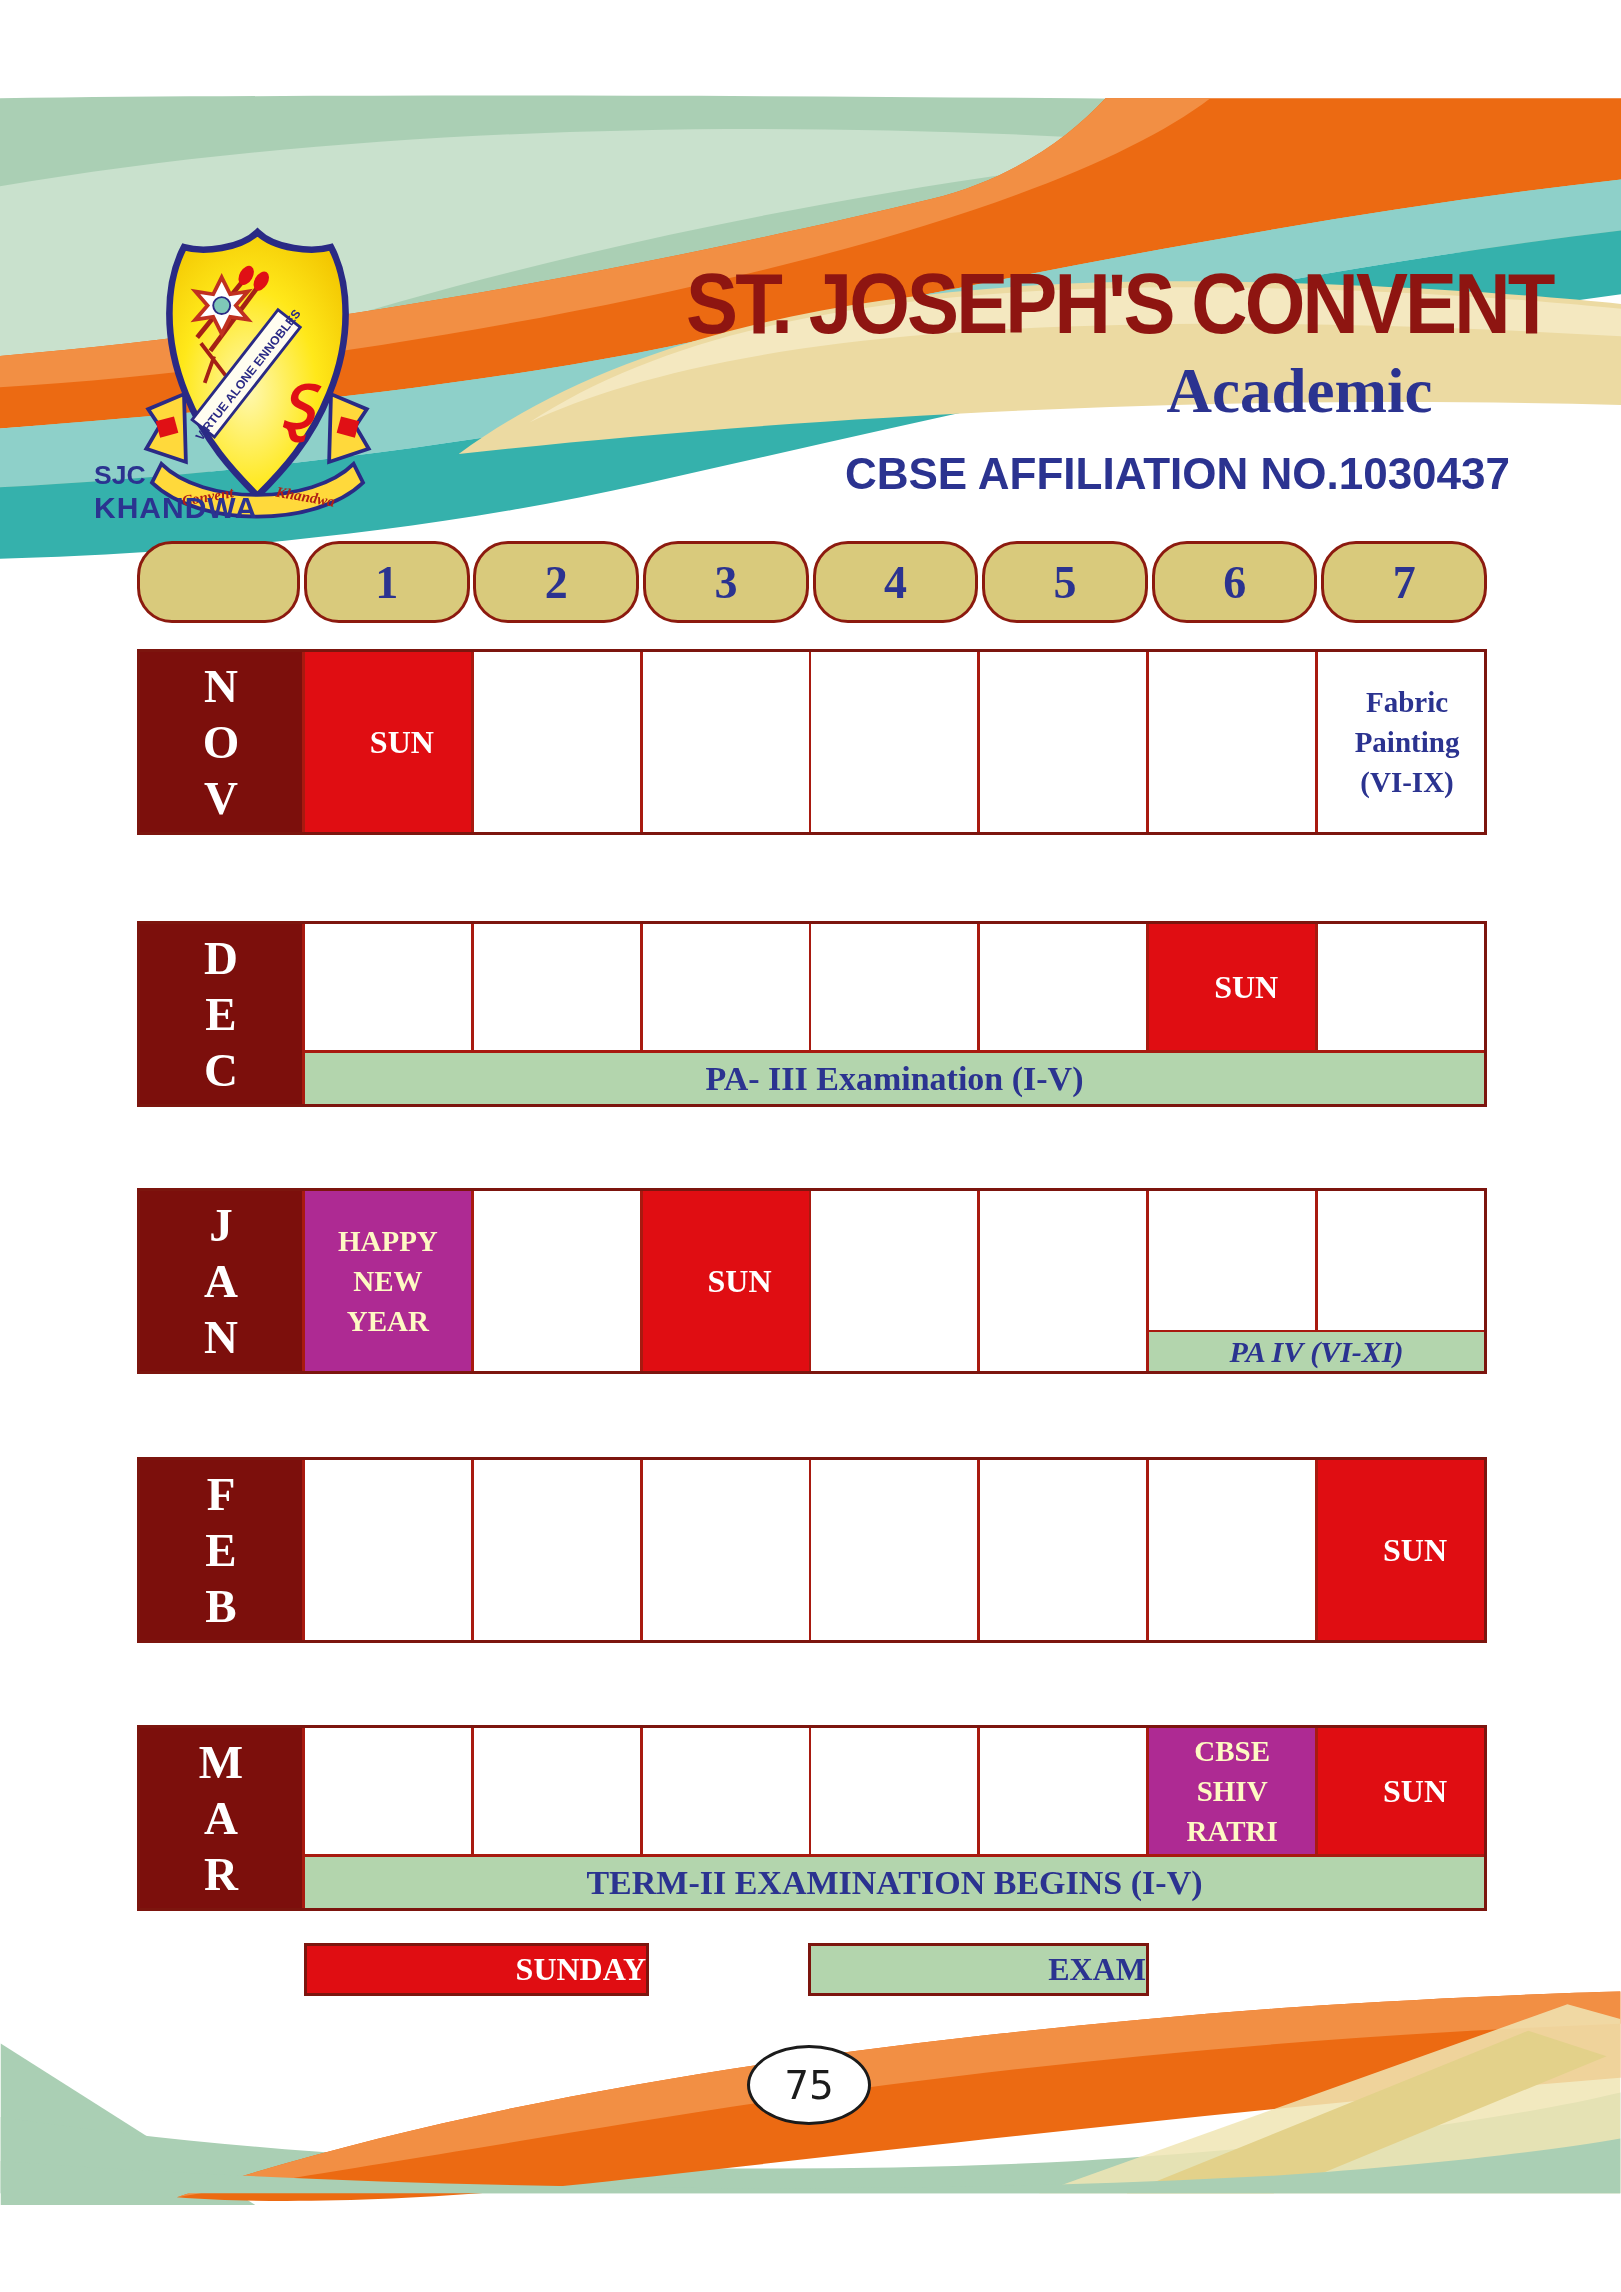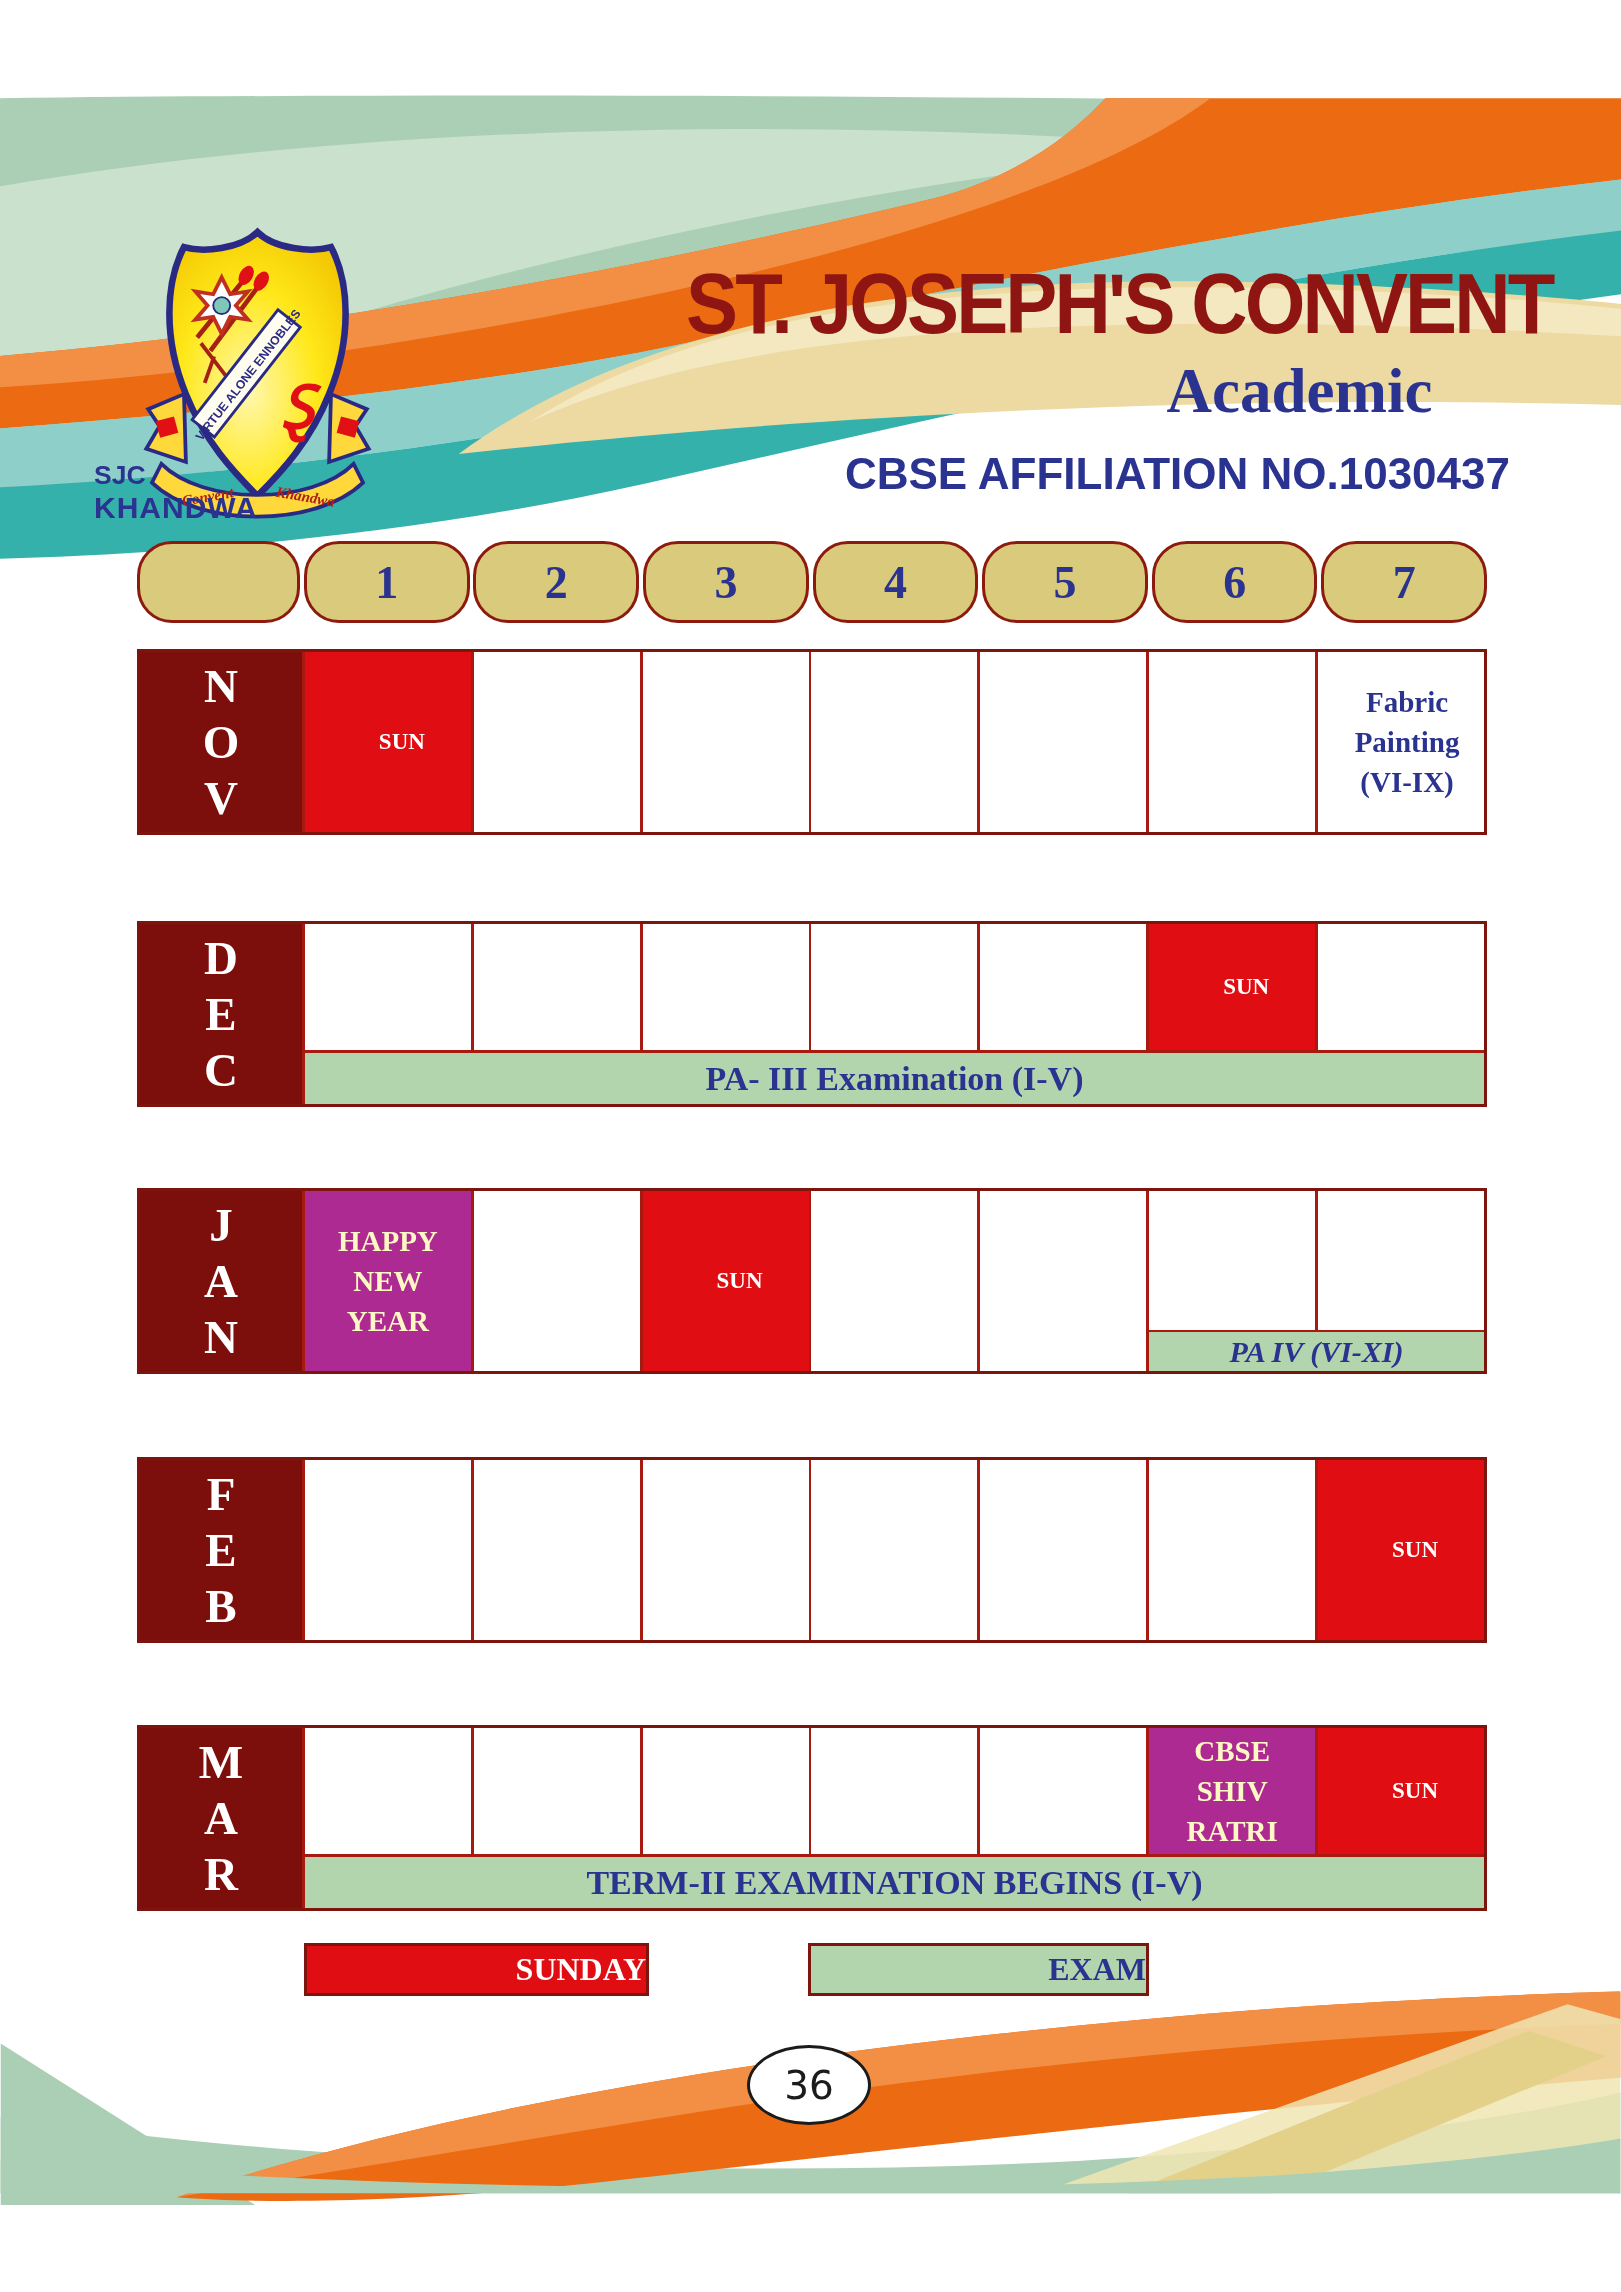"SUN" .cell.sunday { font-size: 23px -> 32px }
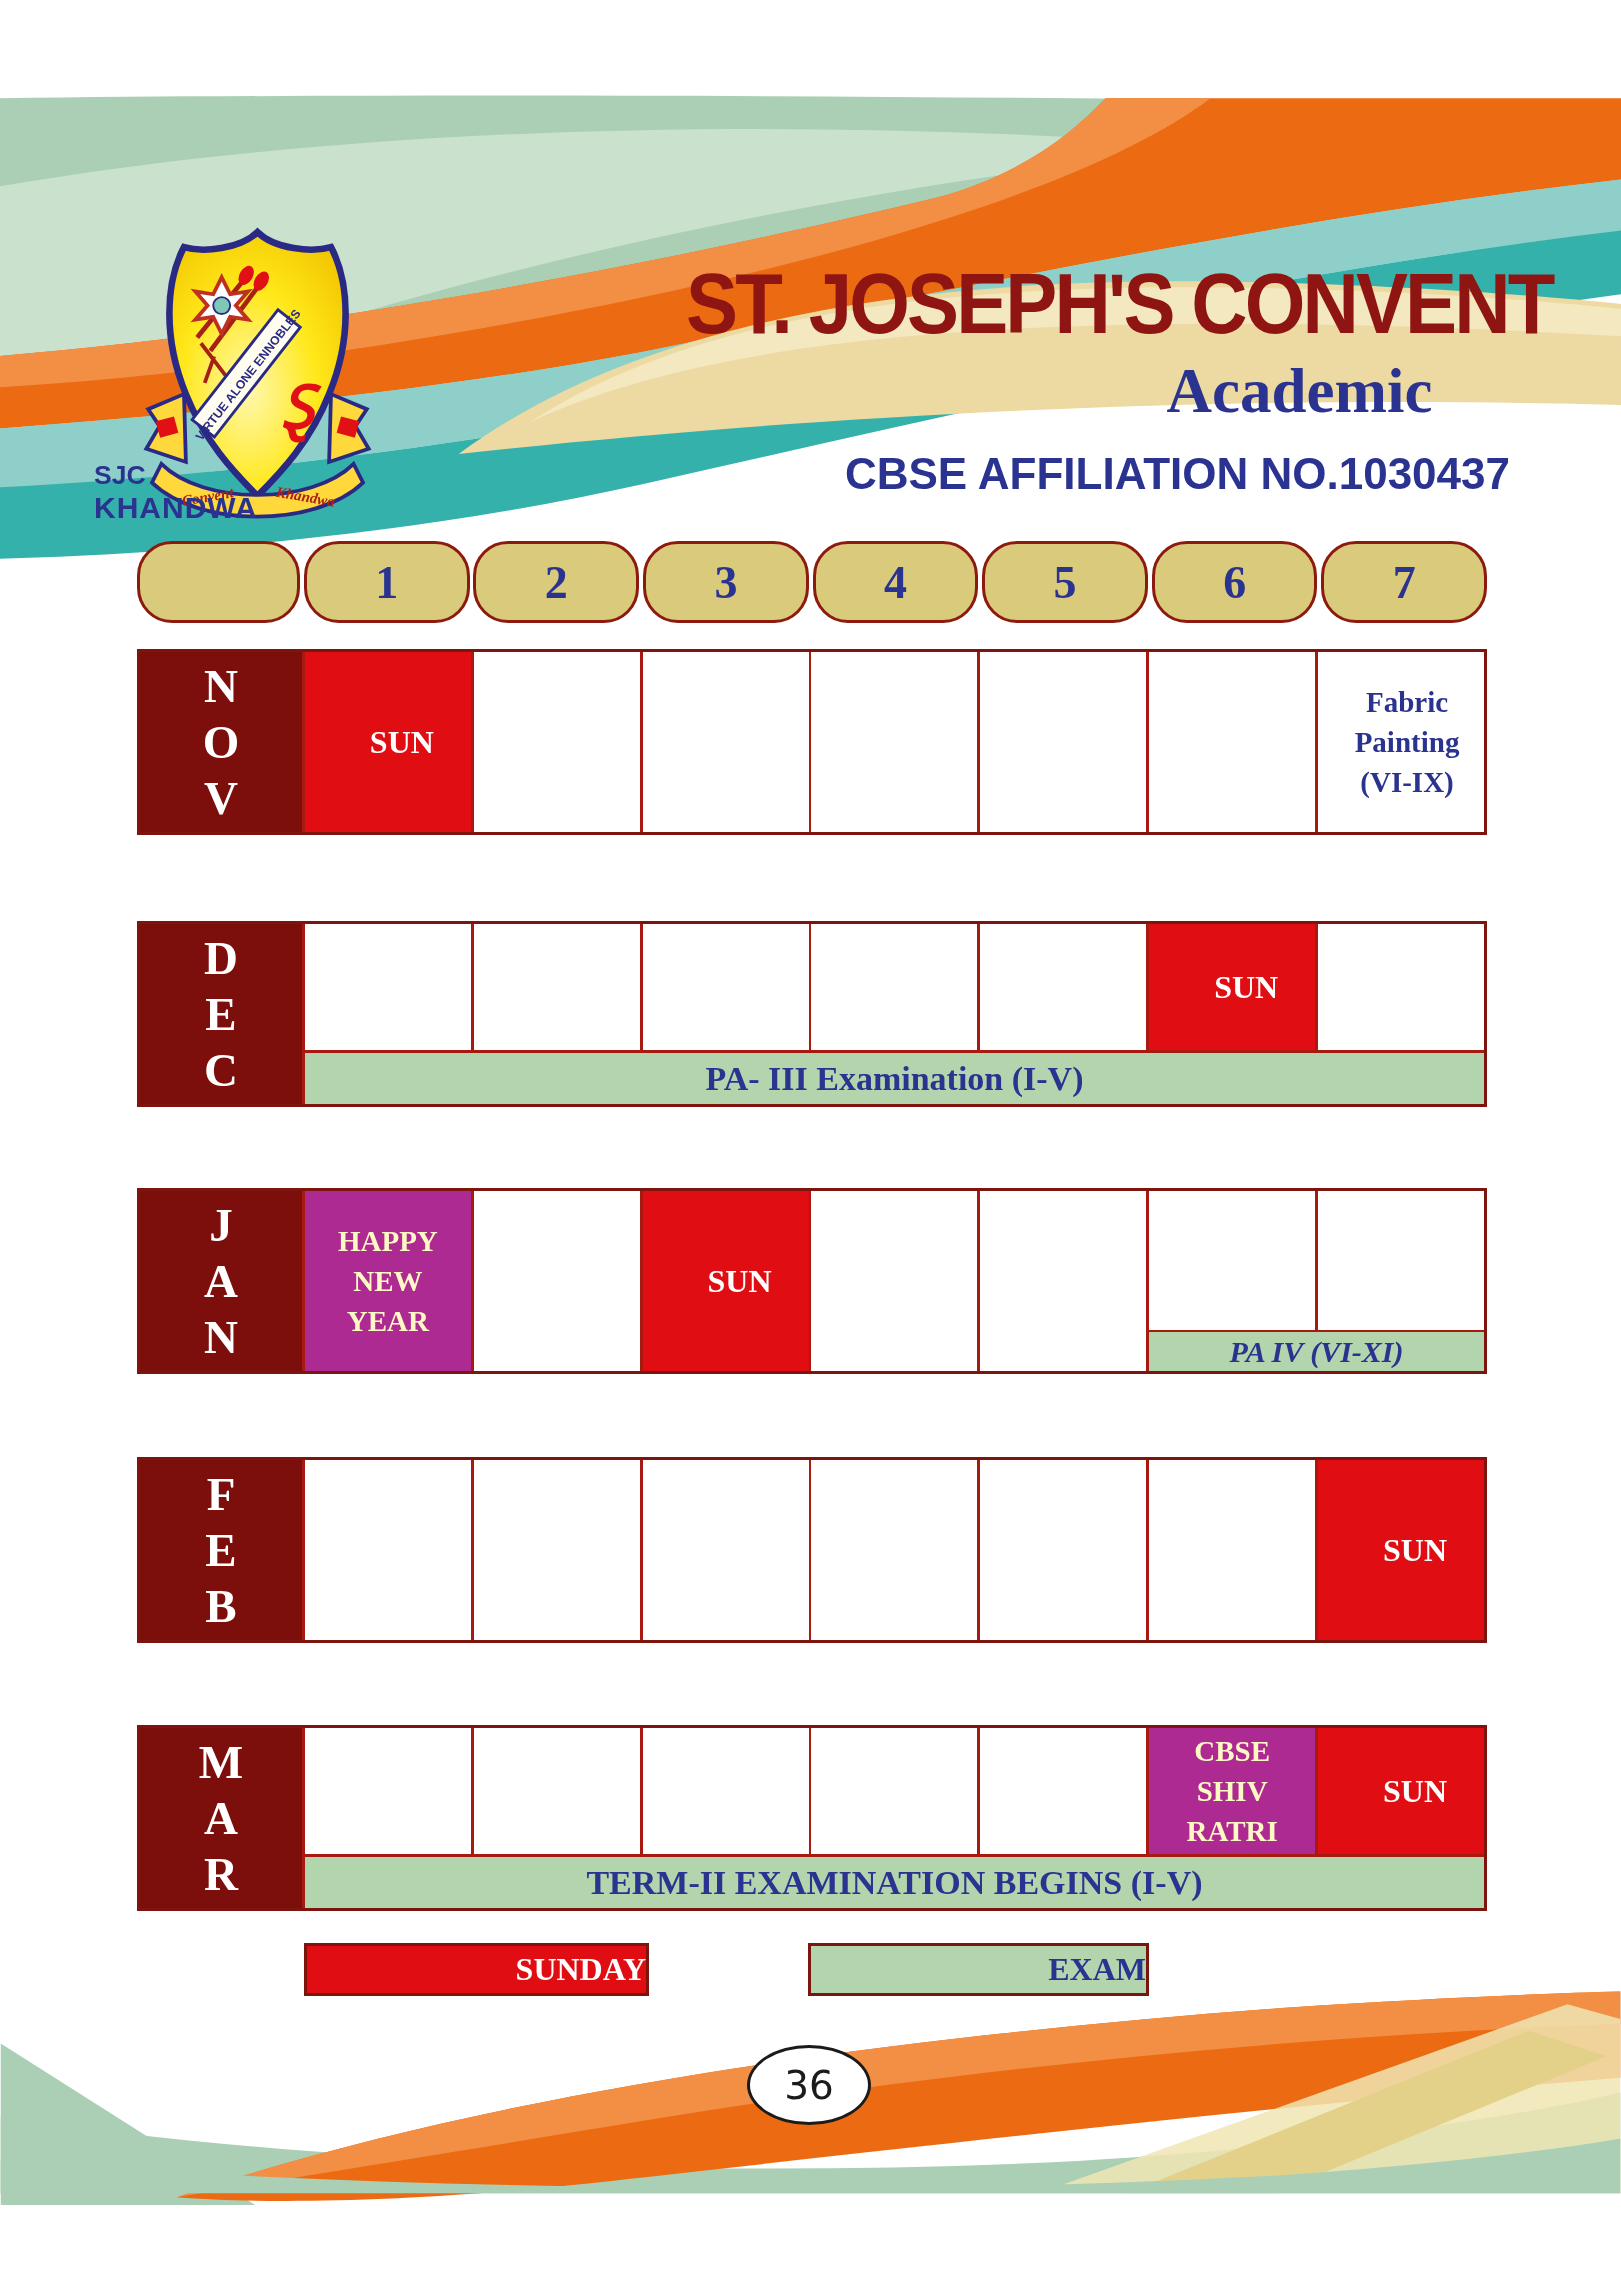"36" span { text: 36 -> 75 }
